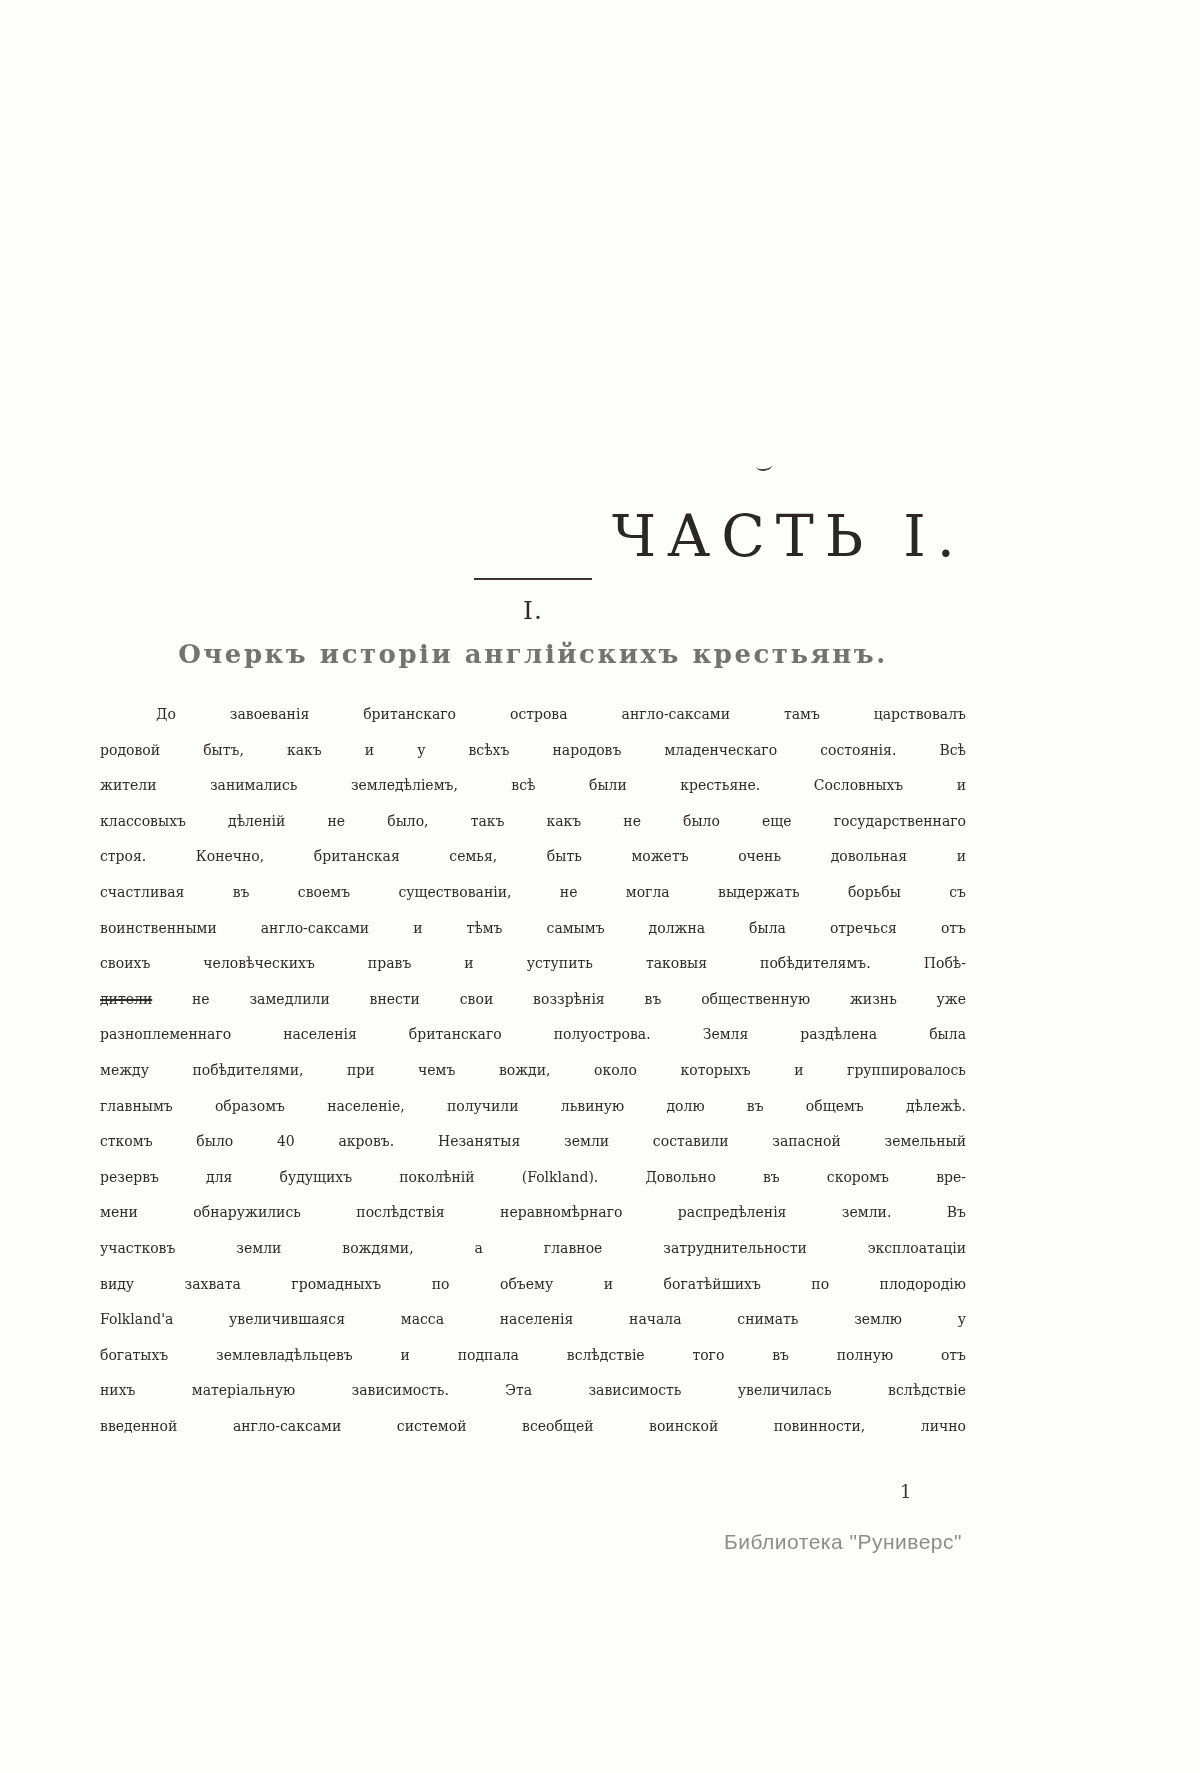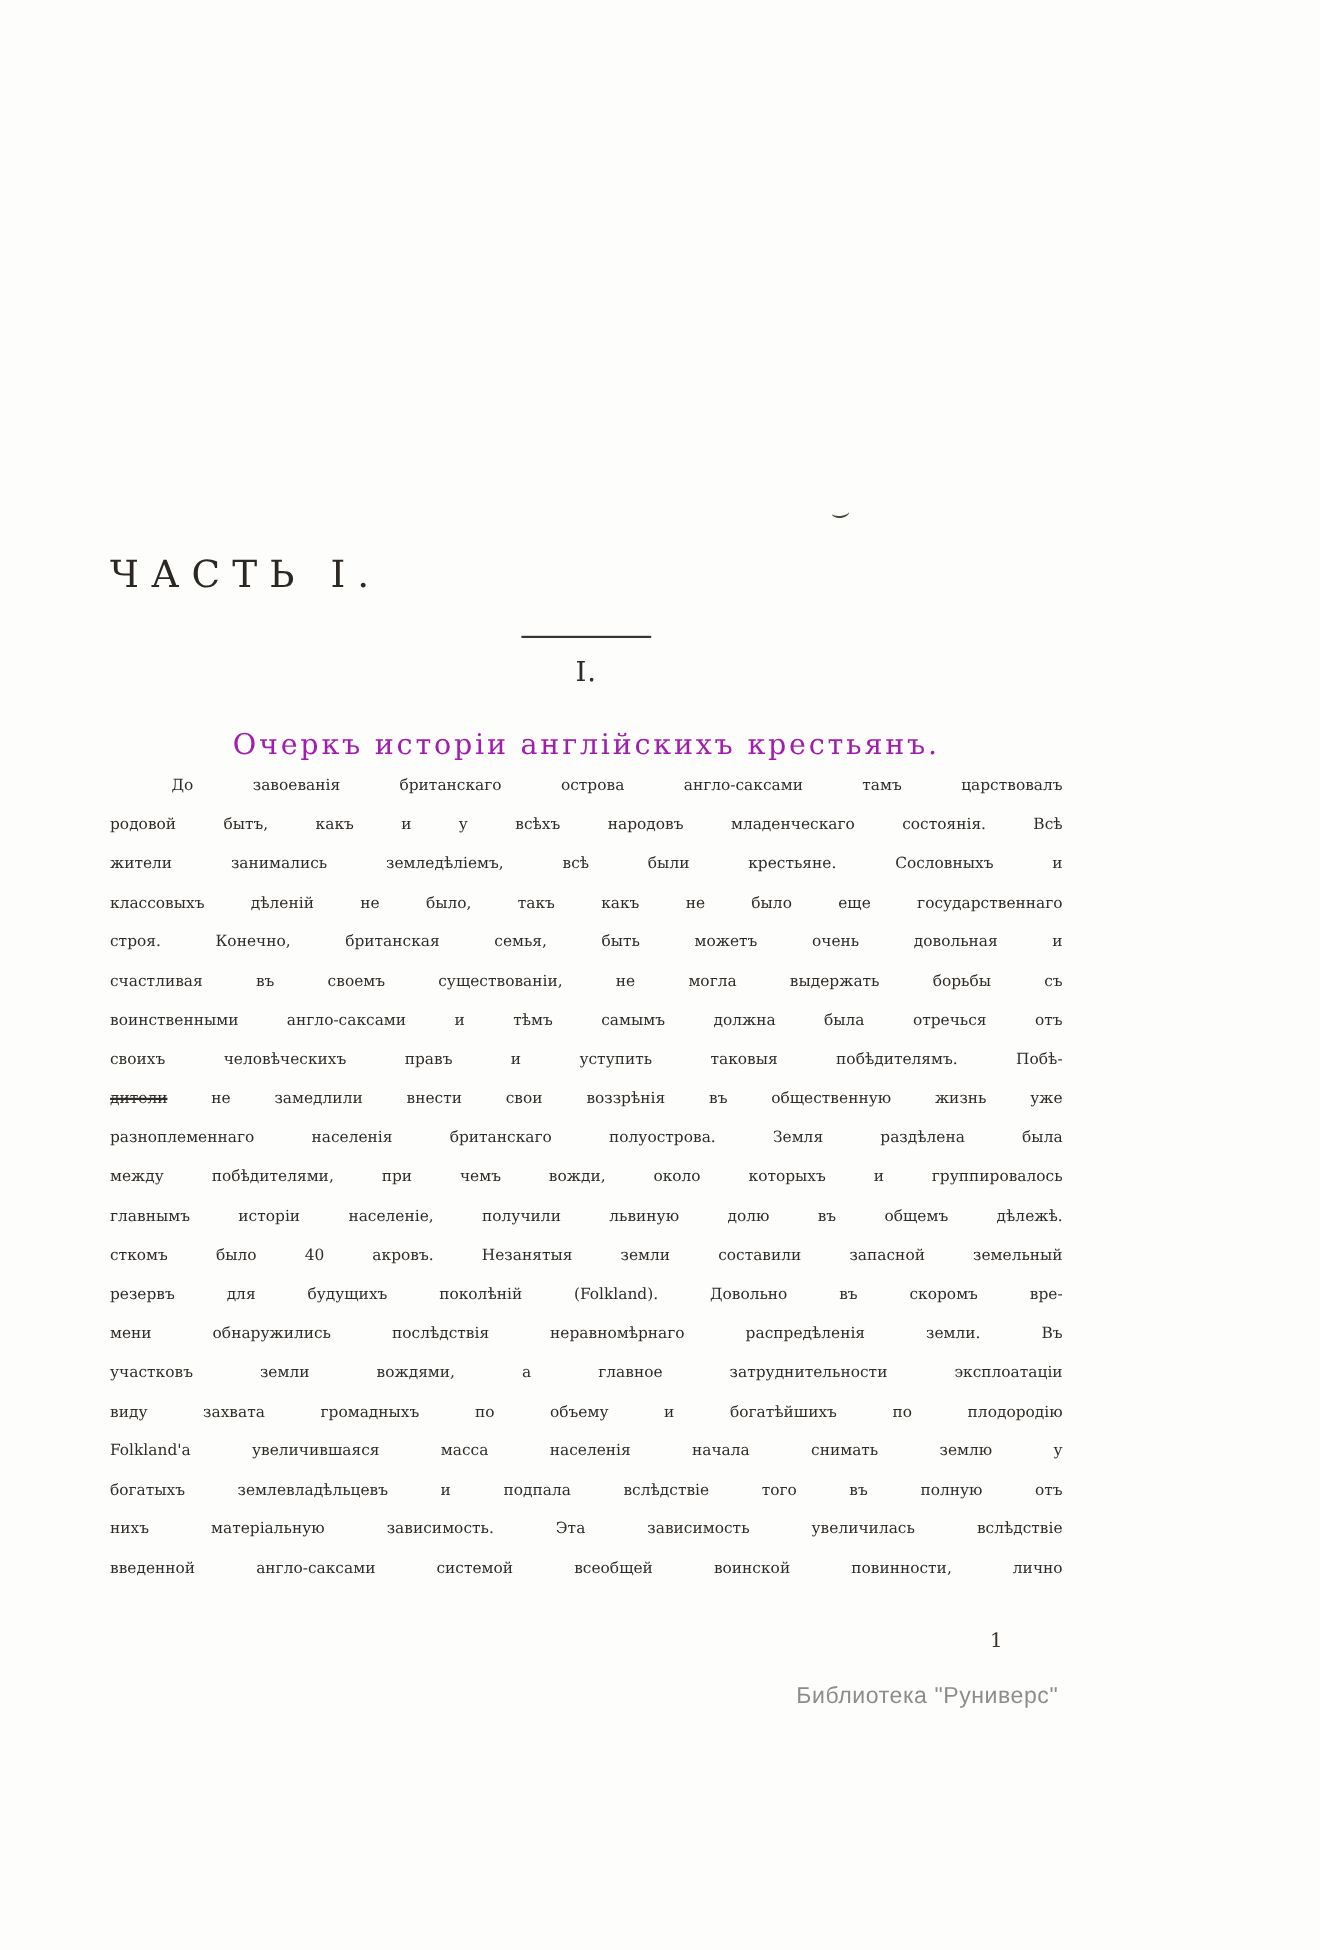"ЧАСТЬ I." .part-title { font-size: 34px -> 57px; text-align: left -> right }
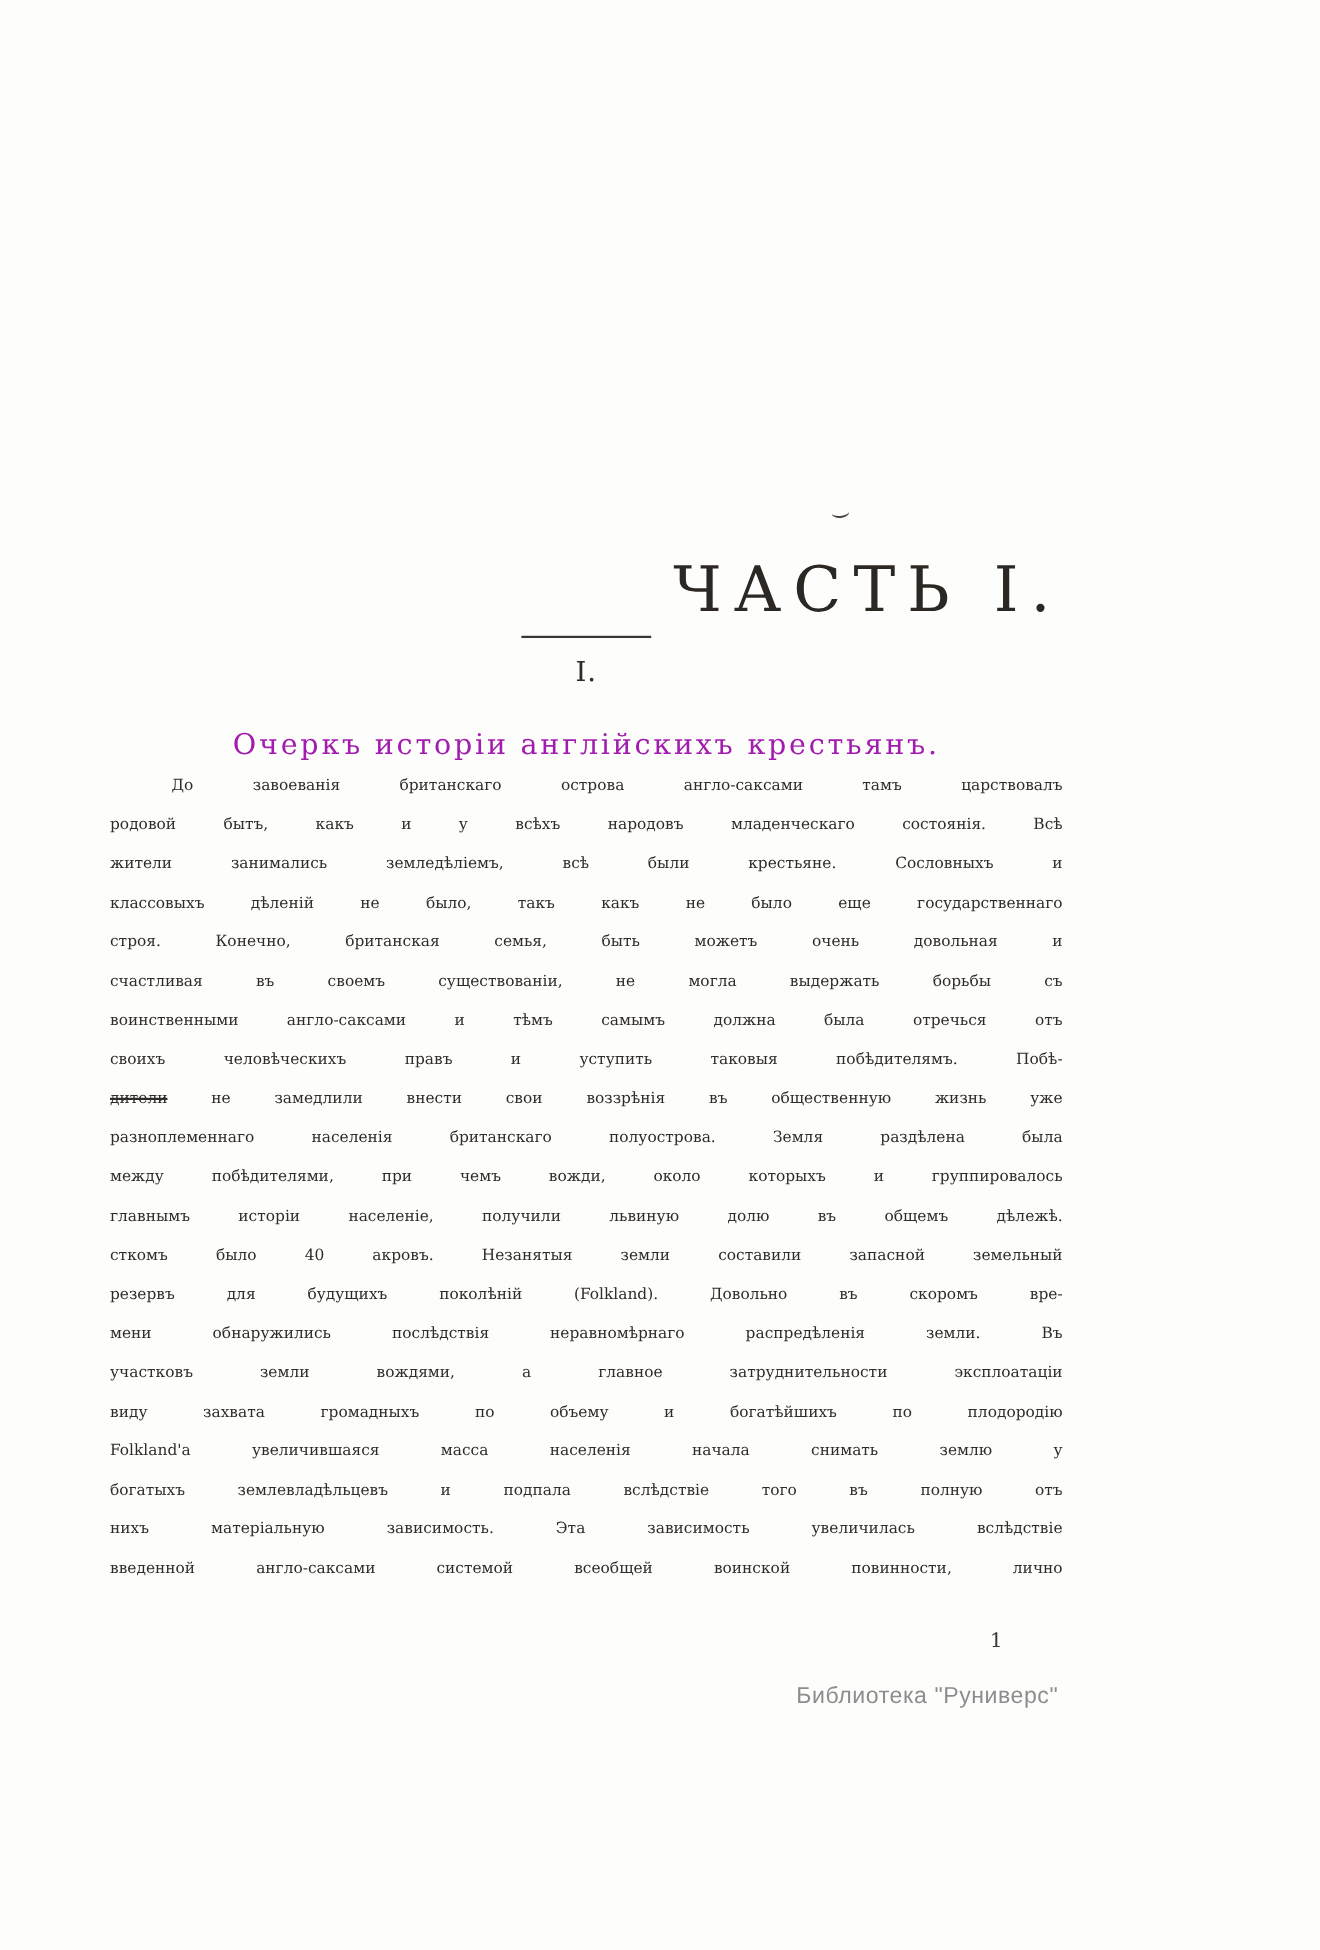"Очеркъ исторіи англійскихъ крестьянъ." .chapter-title { color: #a21caf -> #737373; font-weight: normal -> bold; top: 662px -> 639px }
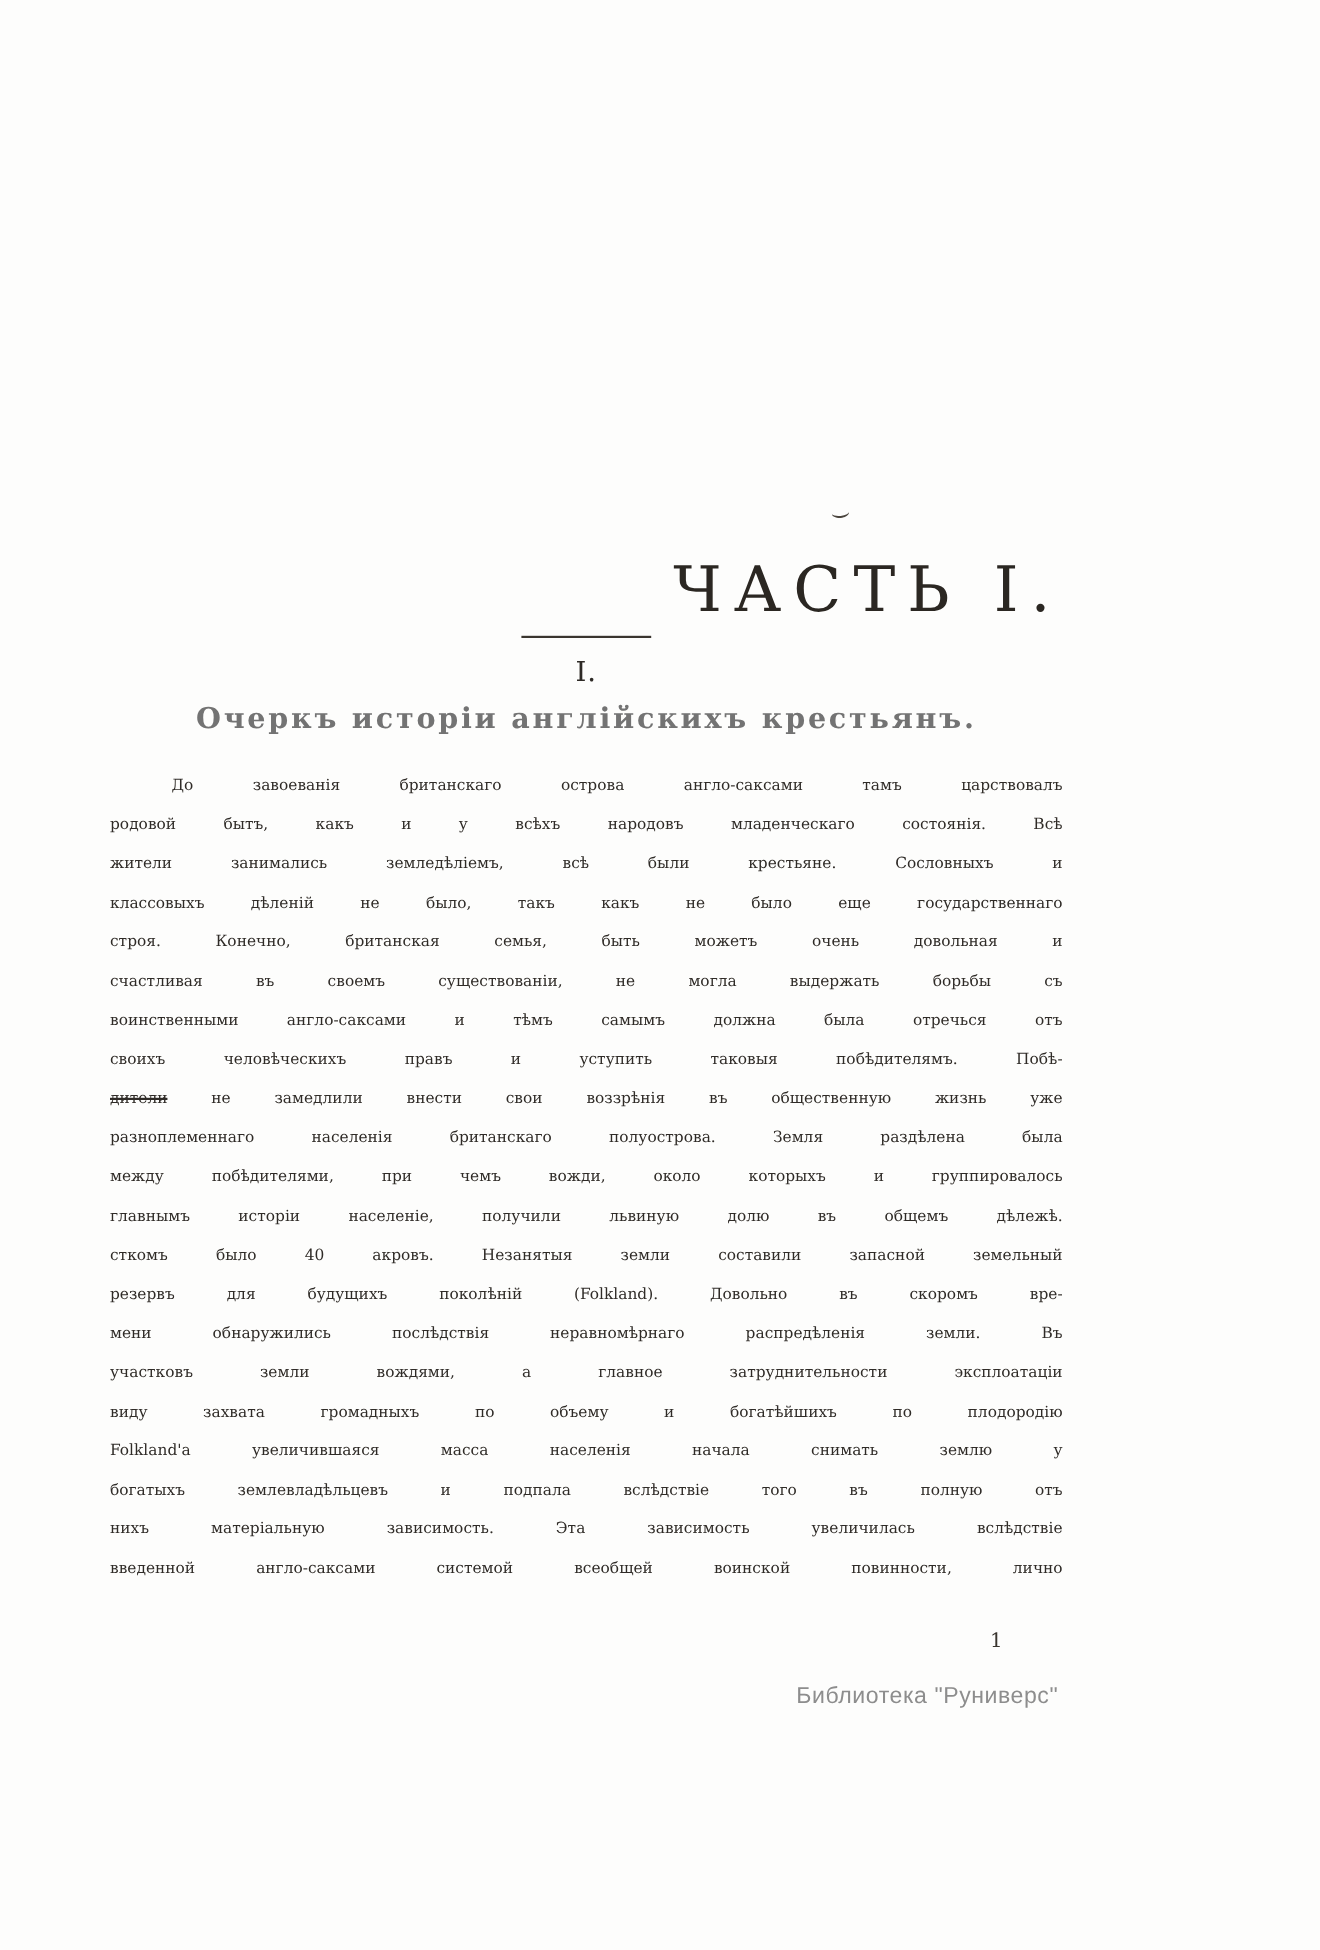"главнымъ исторіи населеніе, получили" div.line { text: исторіи -> образомъ }
